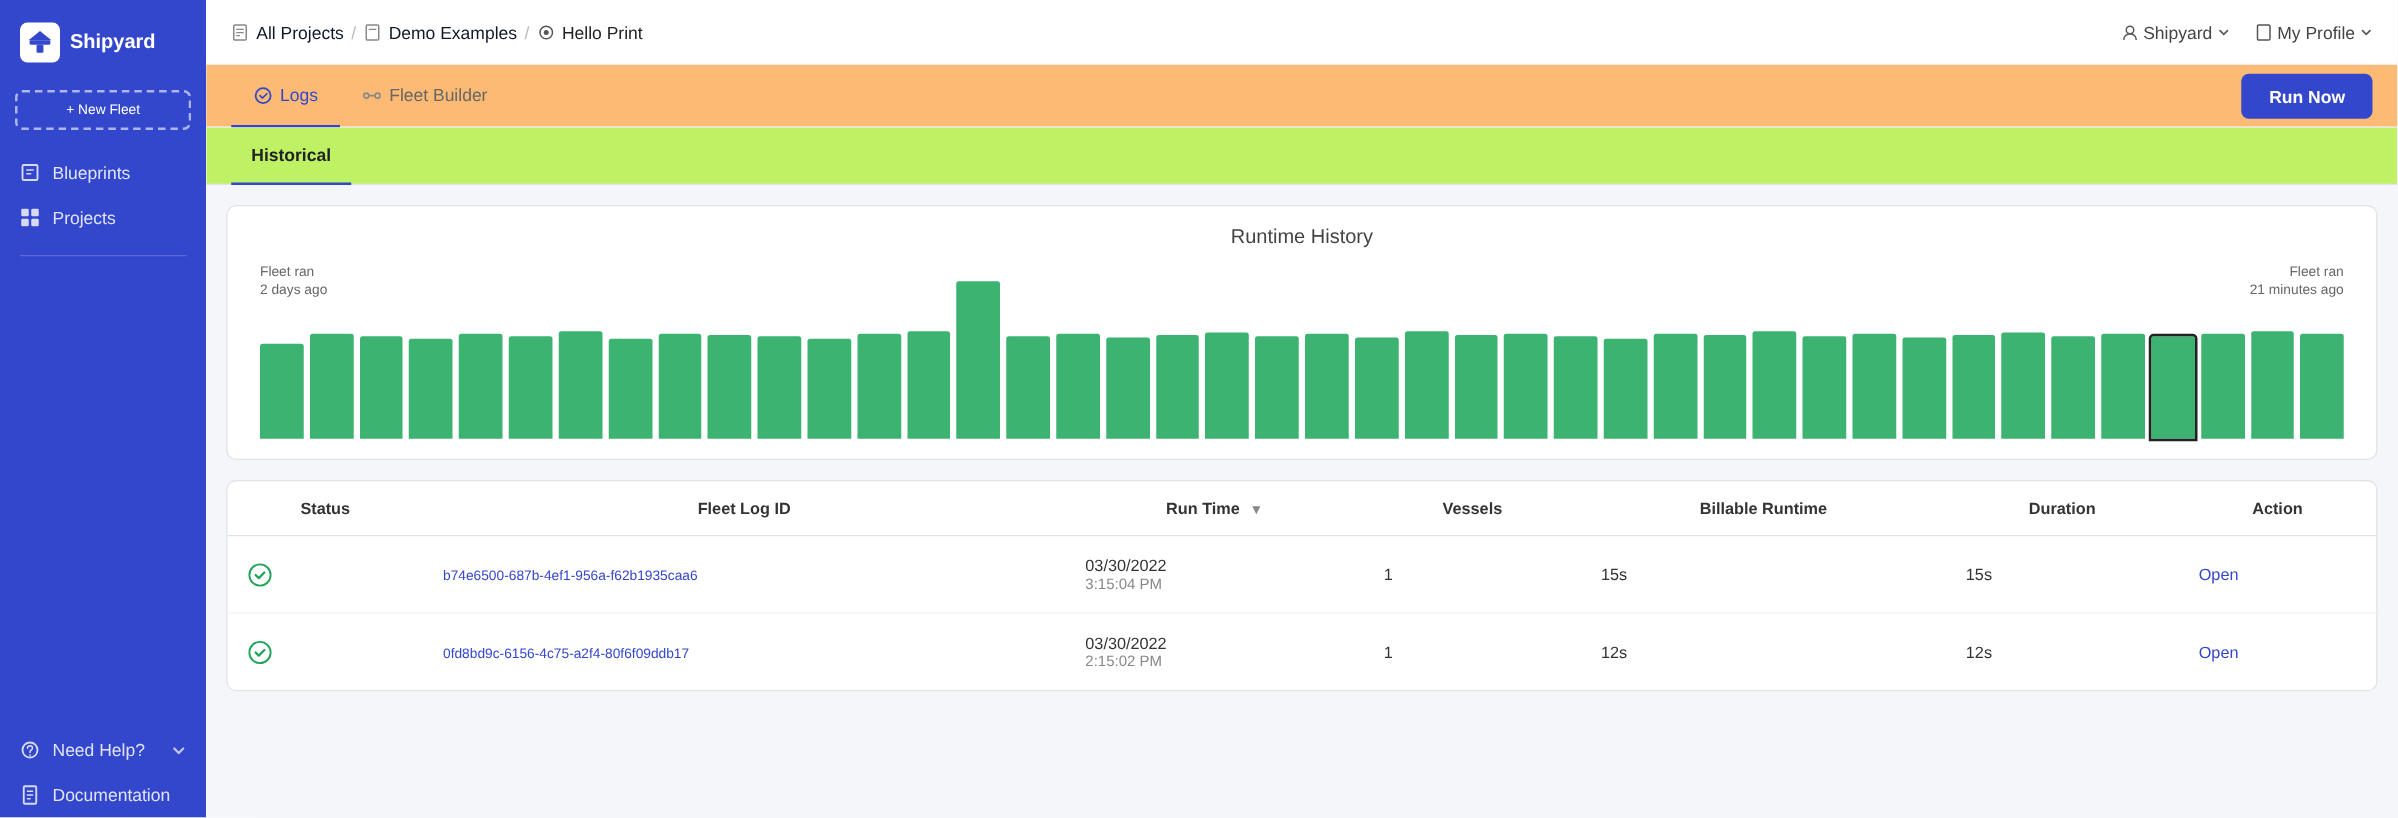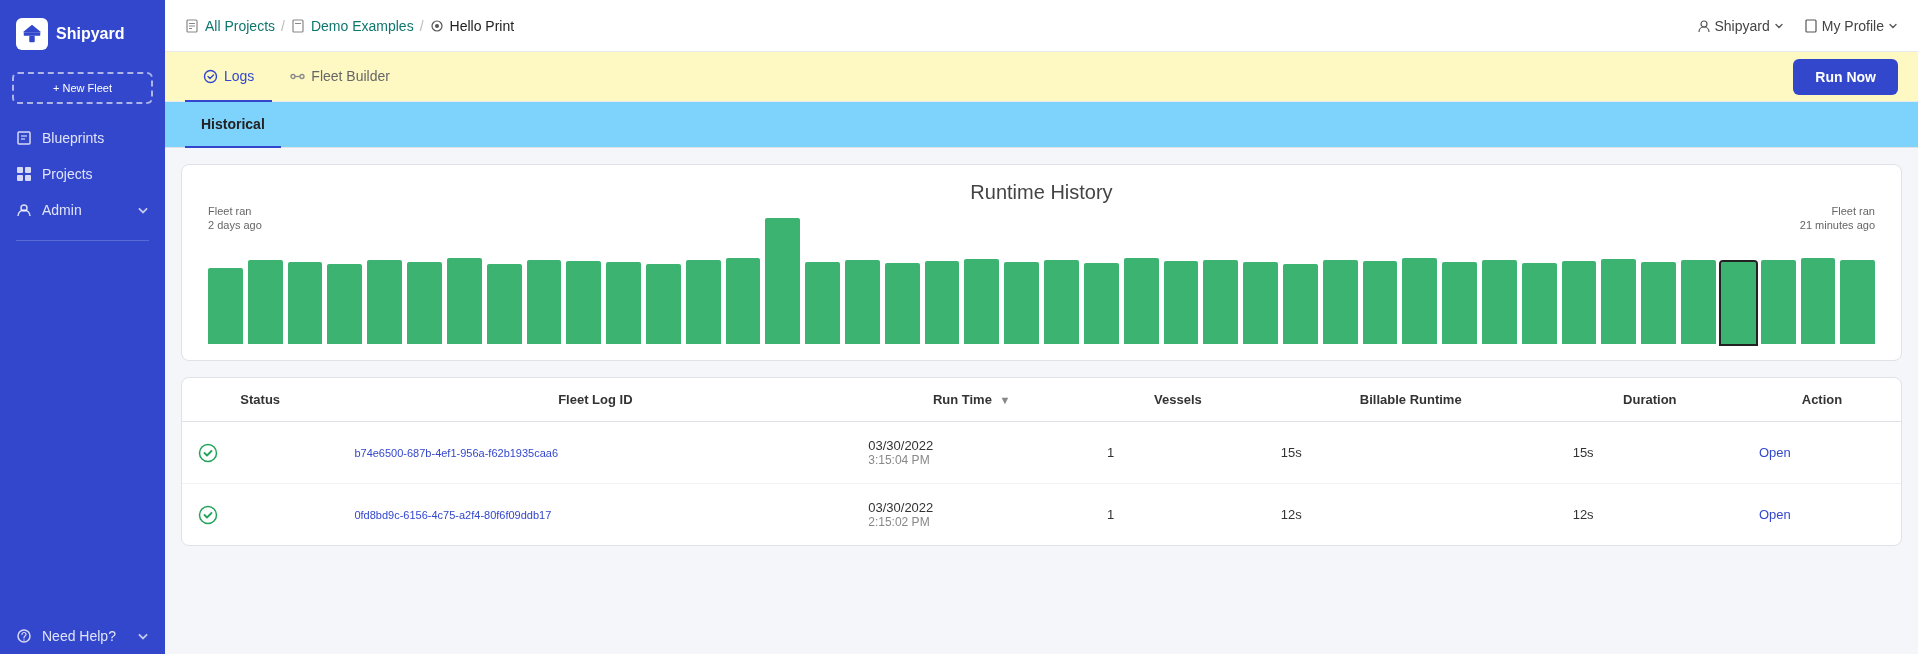"All Projects" .breadcrumb a { color: #0f766e -> #0f172a }
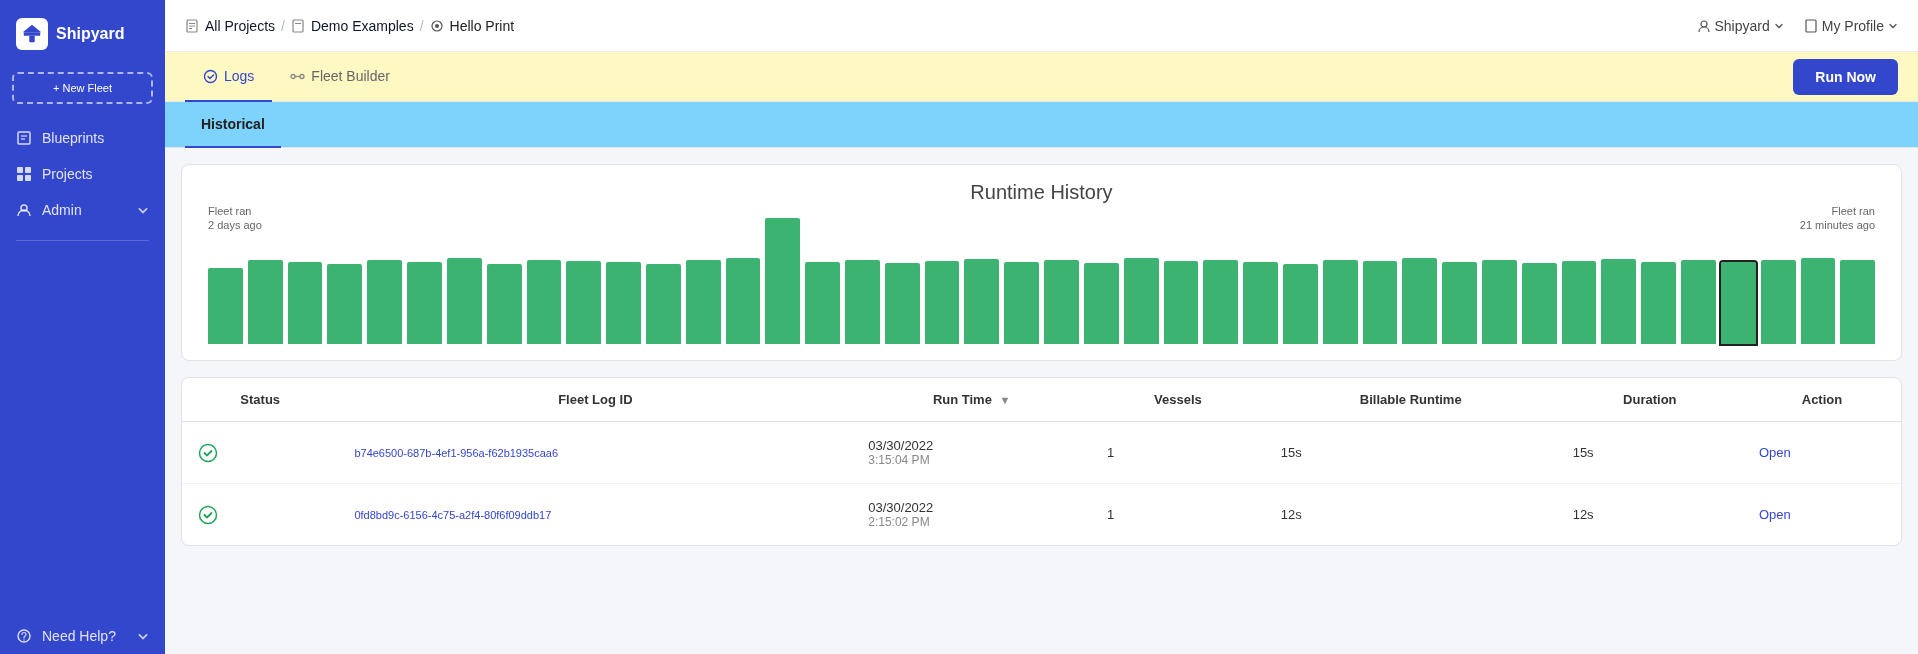"Logs" .tabs-bar { background: #fef9c3 -> #fdba74 }
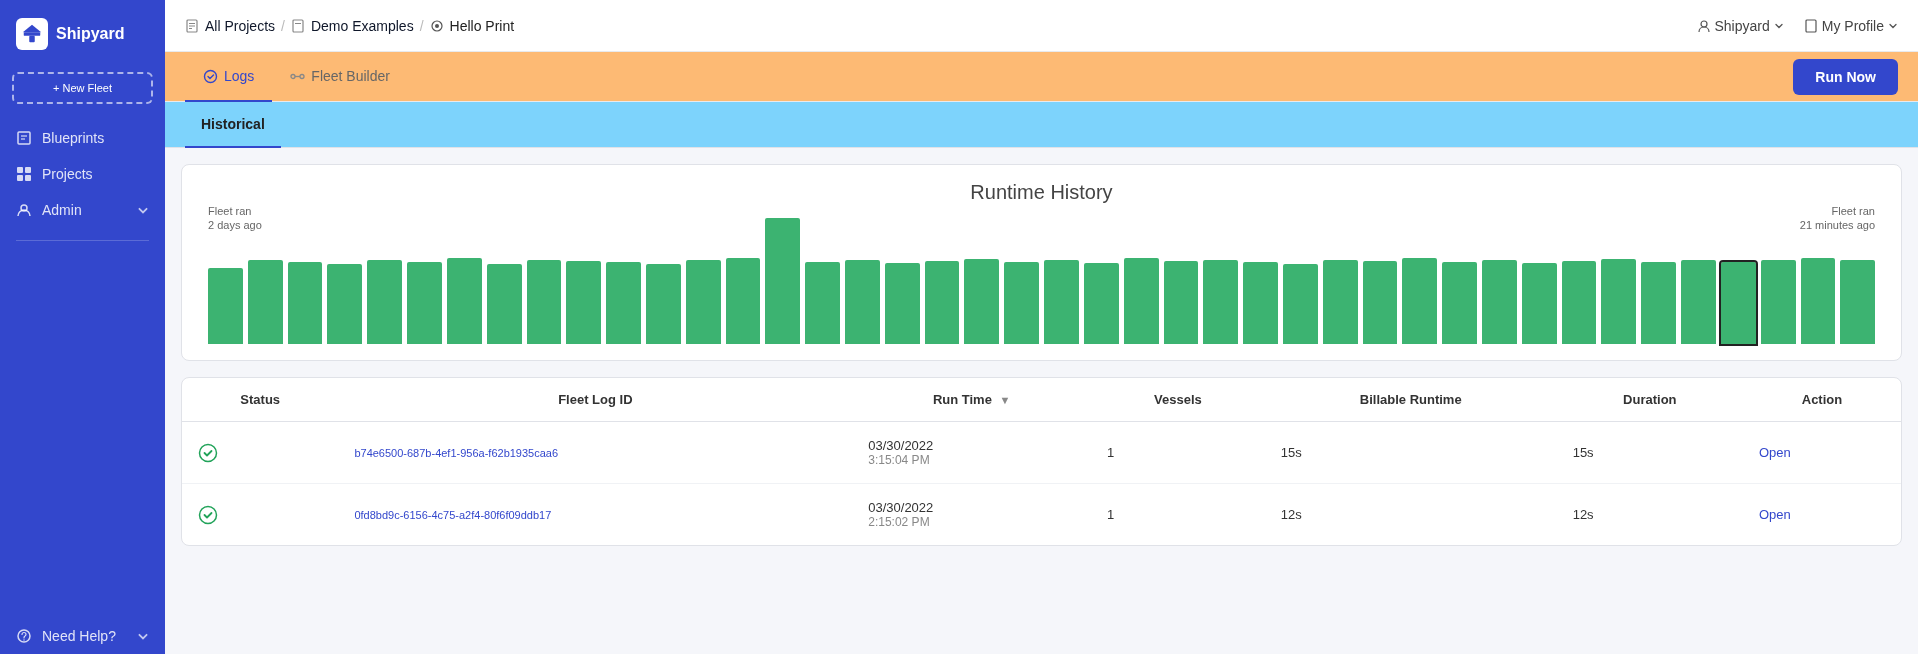"Historical" .sub-tabs { background: #7dd3fc -> #bef264 }
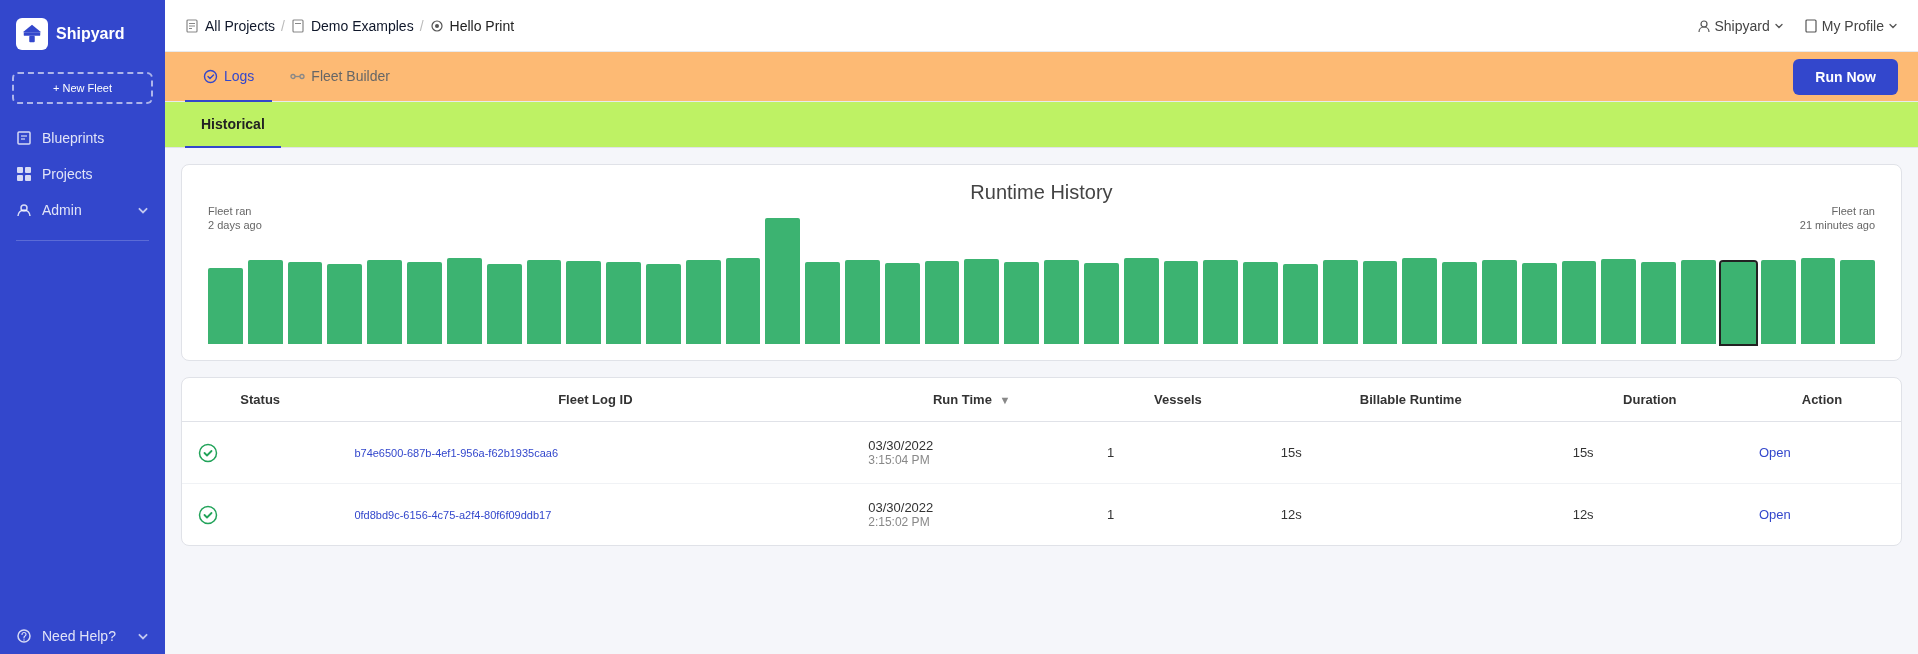"Runtime History" .chart-title { font-size: 20px -> 16px; margin-bottom: none -> 12px }
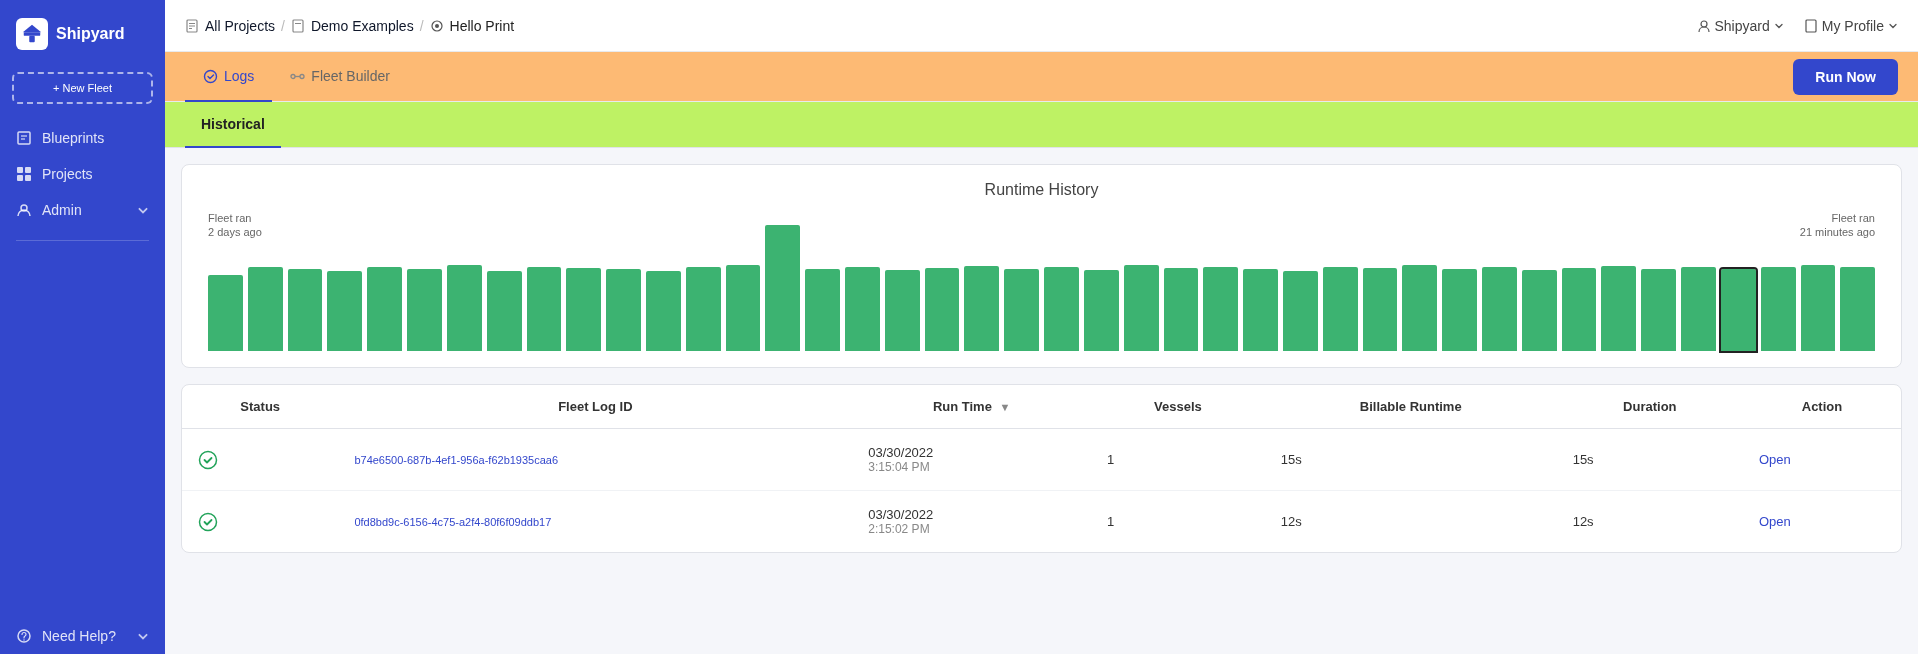"Admin" div.sidebar-nav-item { html: <div> <div> <svg> <circle></circle> <path></path> </svg> <span>Admin</span> </div> <svg> <path></path> </svg> </div> -> none }
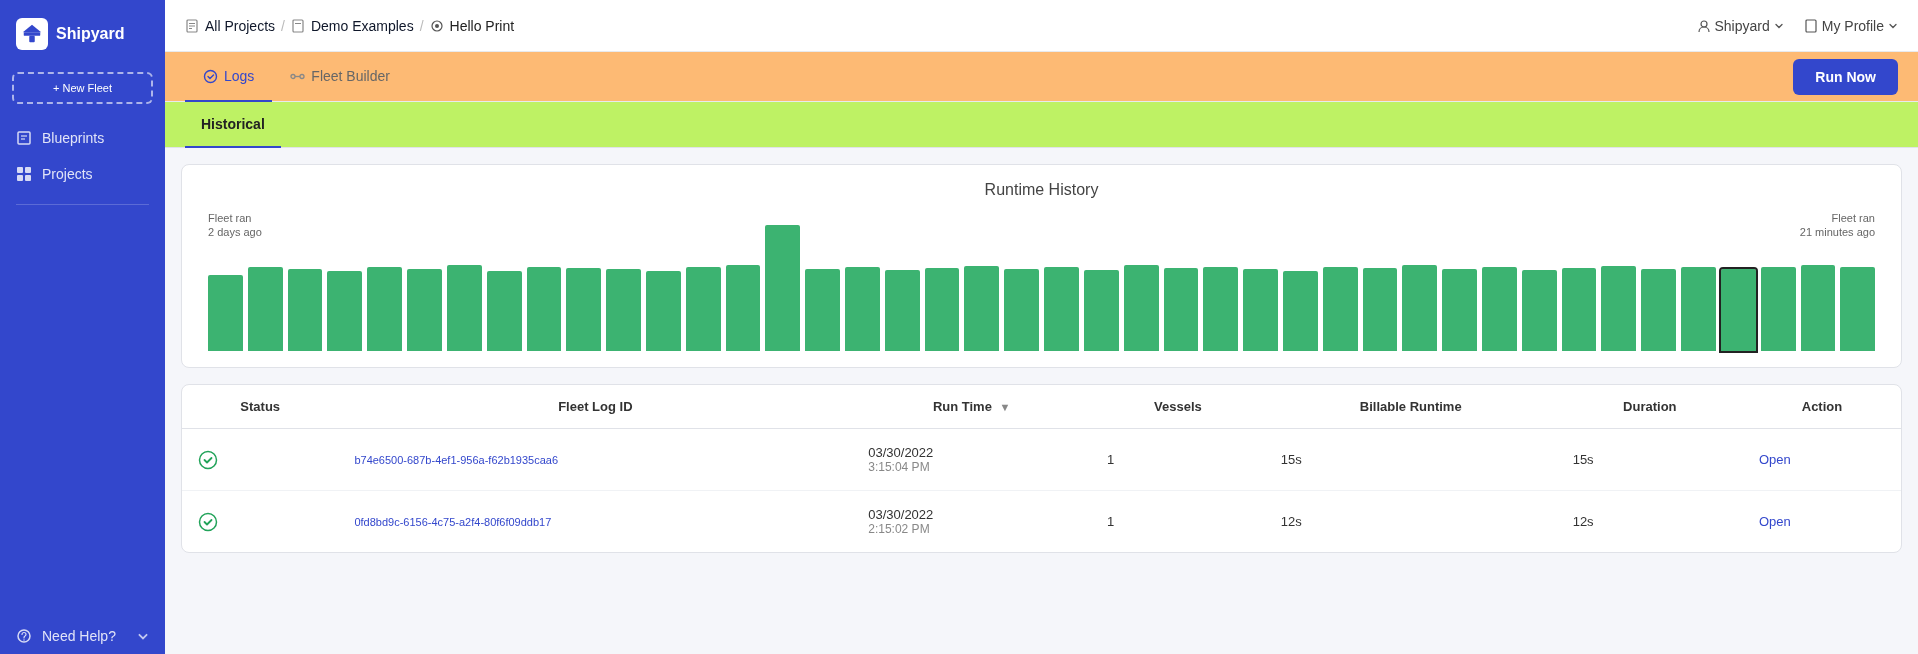"Documentation" div.sidebar-nav-item { html: none -> <div> <svg> <rect></rect> <line></line> <line></line> <line></line> </svg> <span>Documentation</span> </div> }
